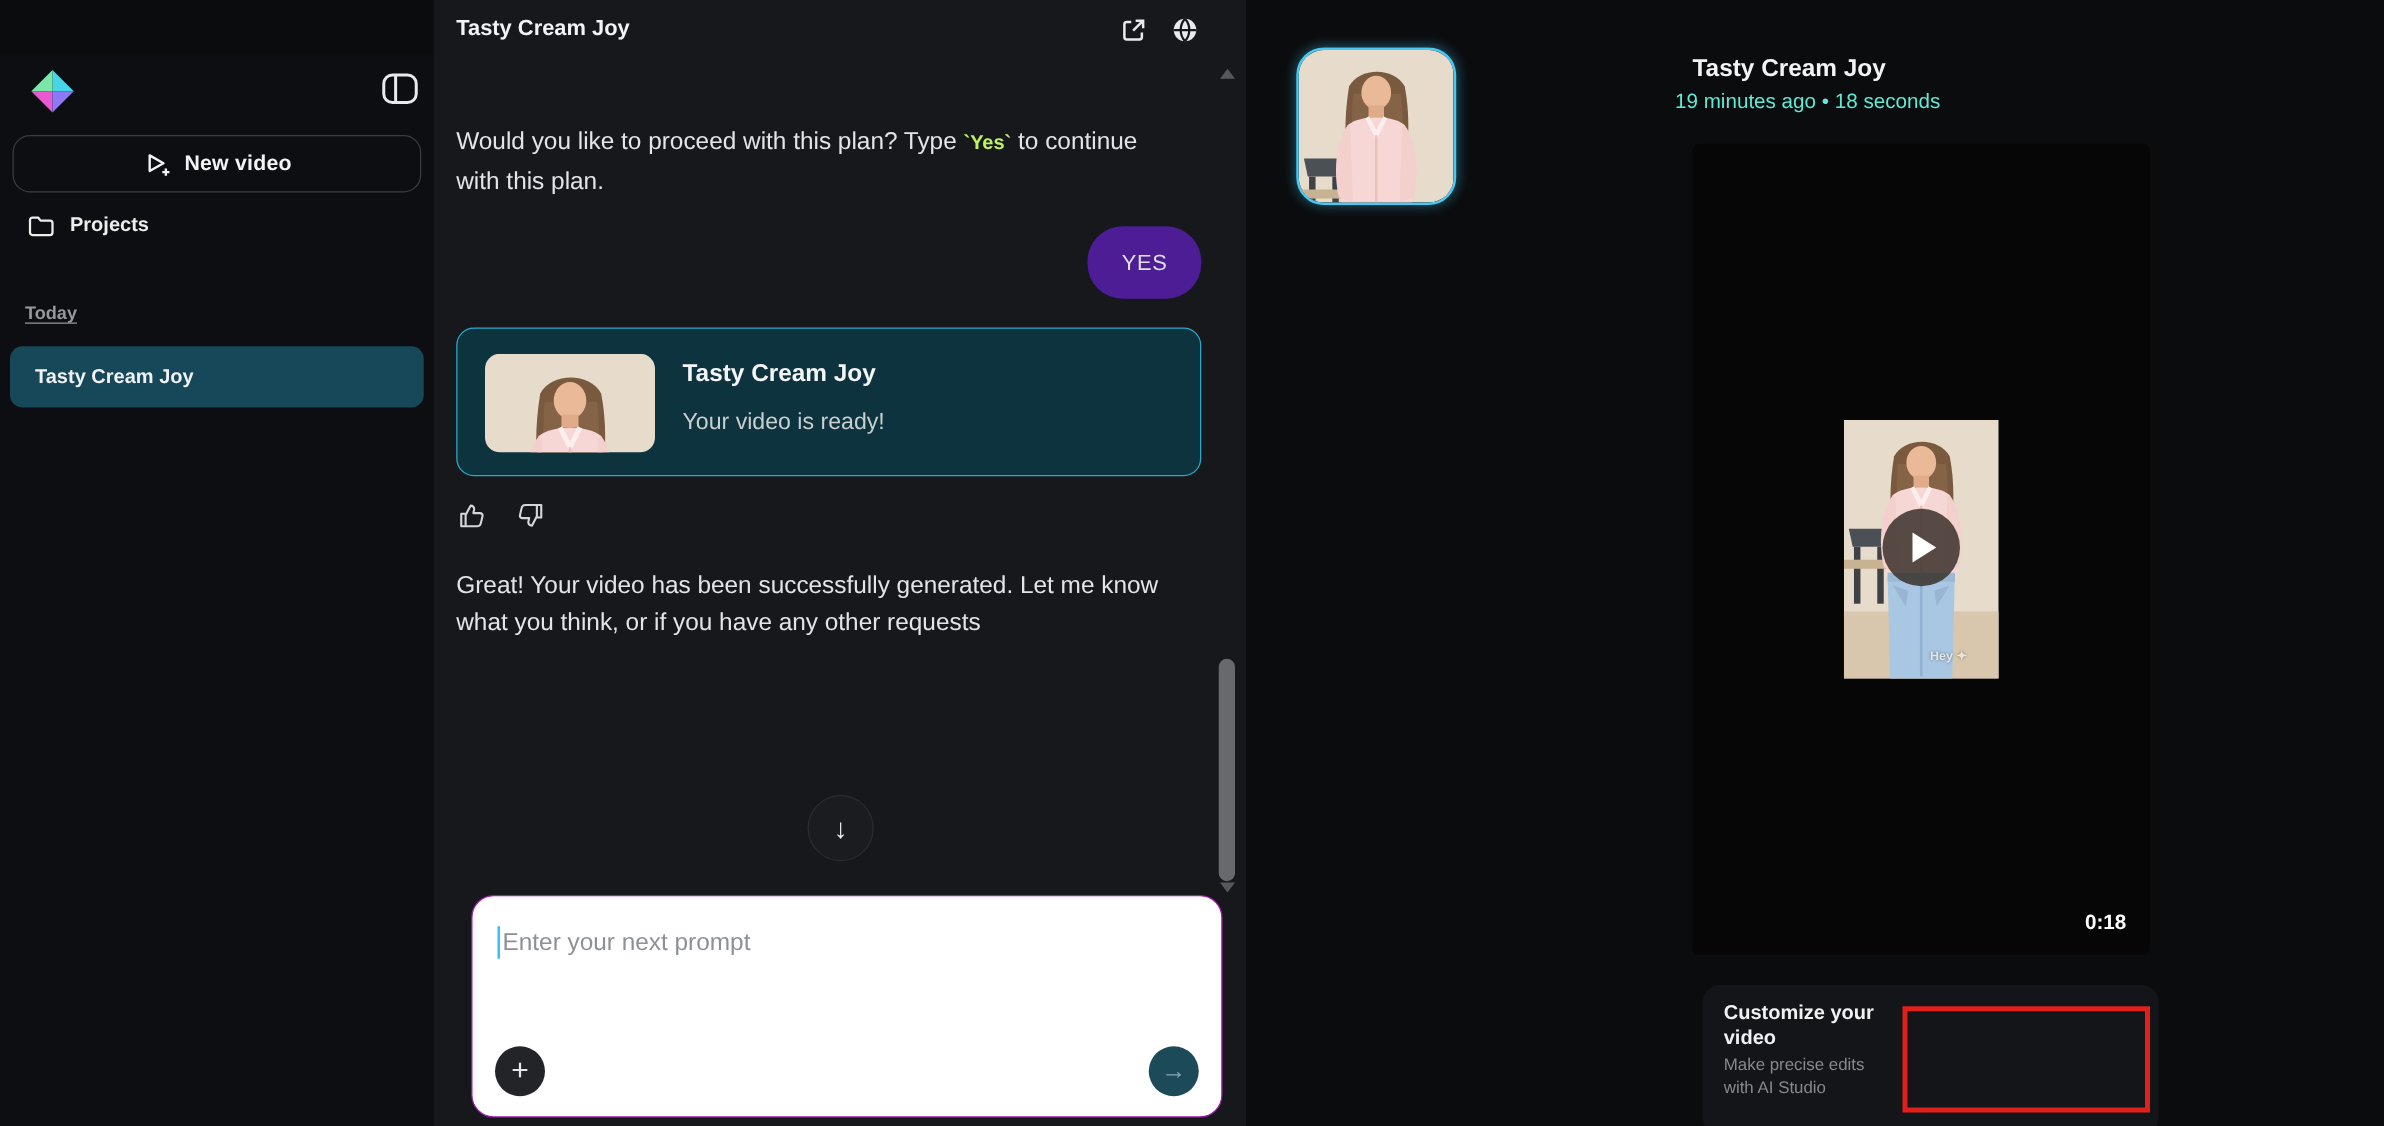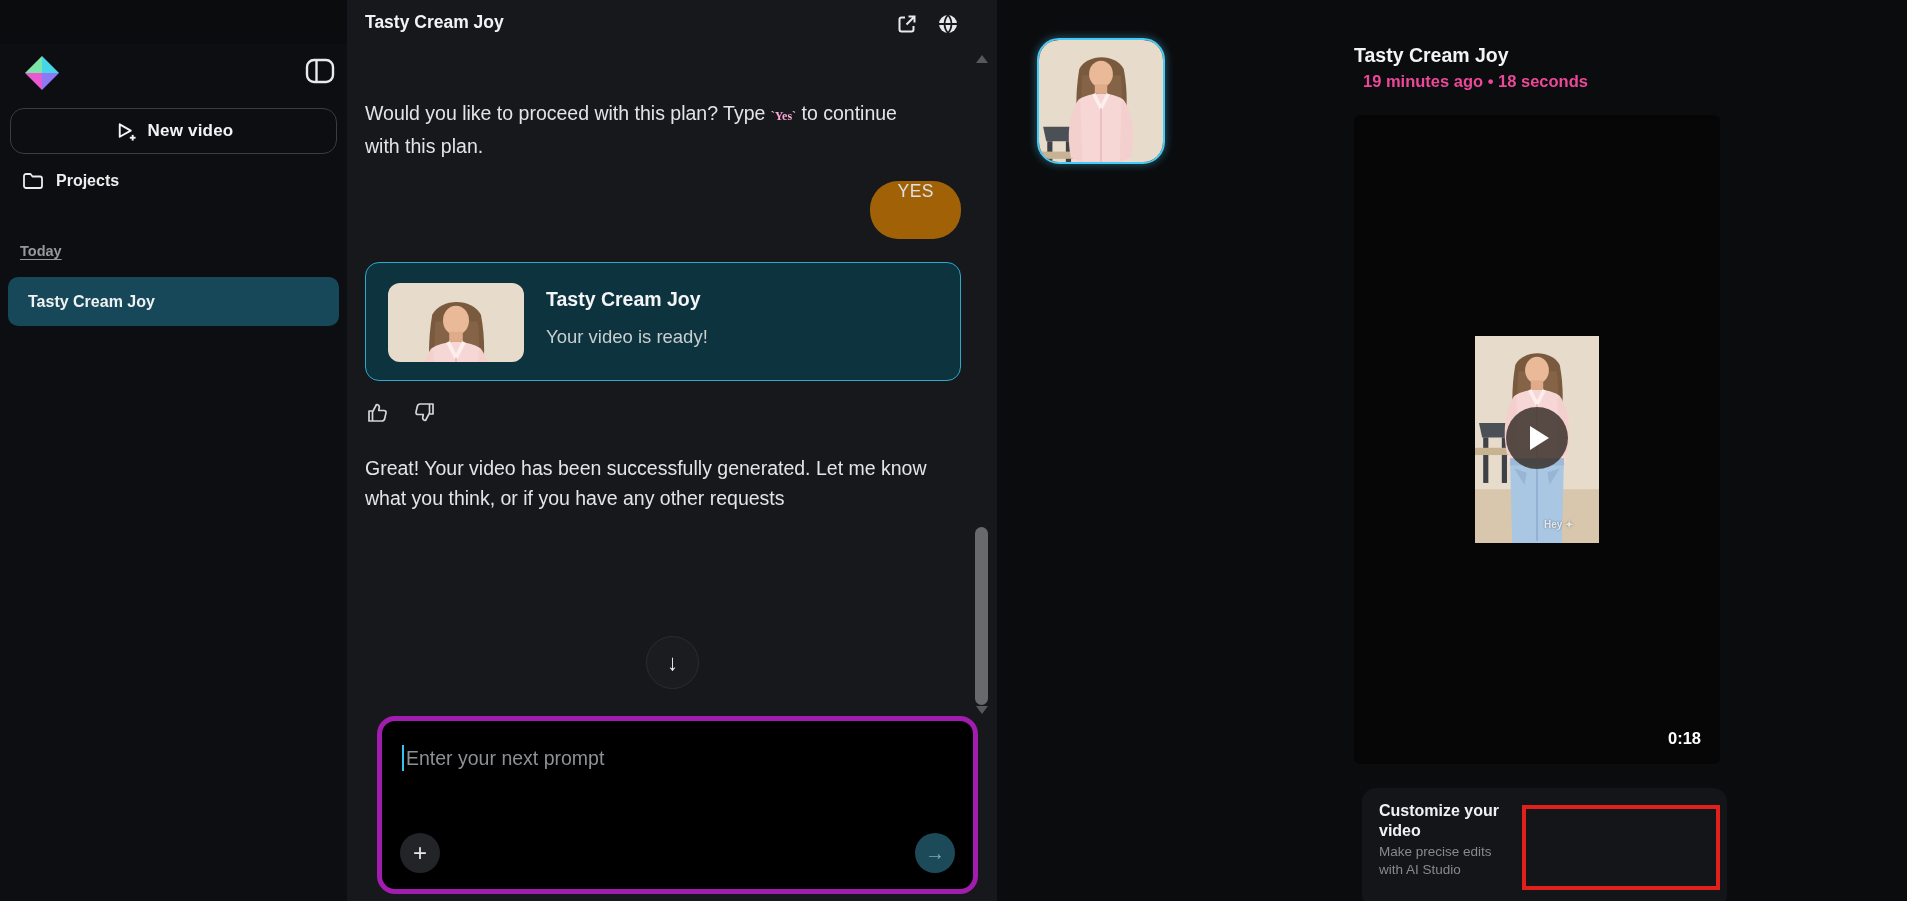"19 minutes ago • 18" .pv-meta { color: #ec4899 -> #5eead4; font-weight: bold -> none; left: 366px -> 343px }
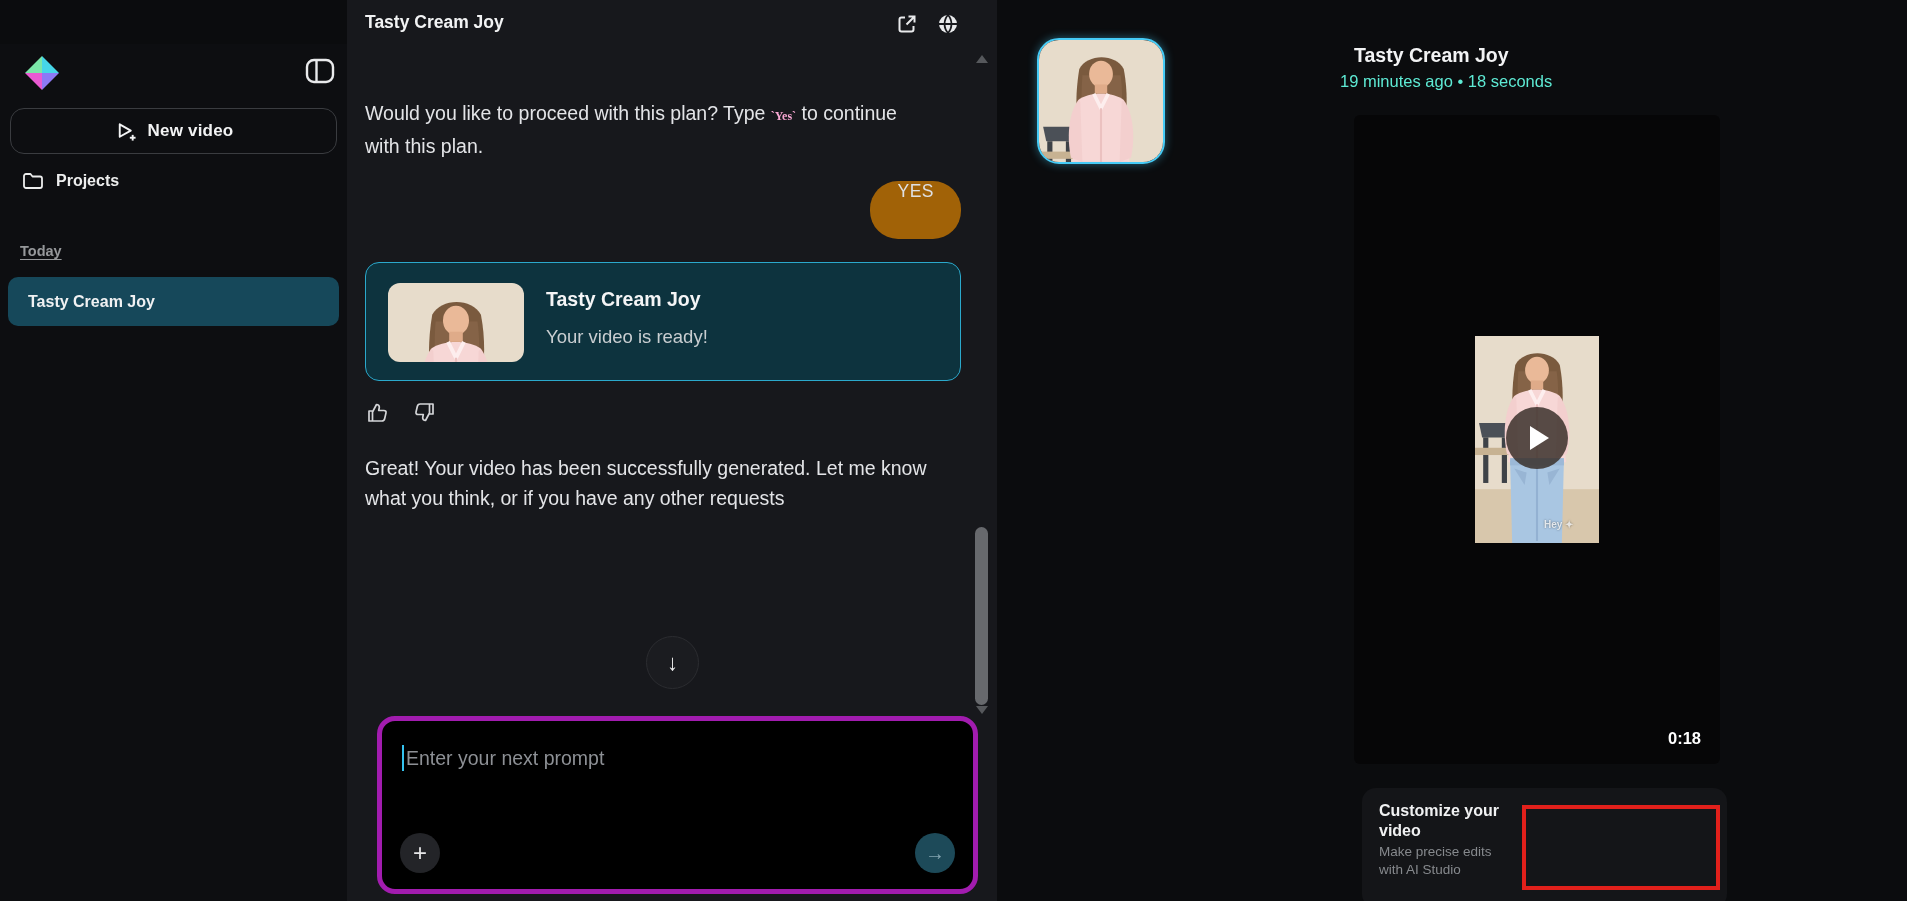"`Yes`" .msg .code { color: #f9a8d4 -> #bef264; font-family: Liberation Serif, serif -> none; font-size: 12px -> 16px }
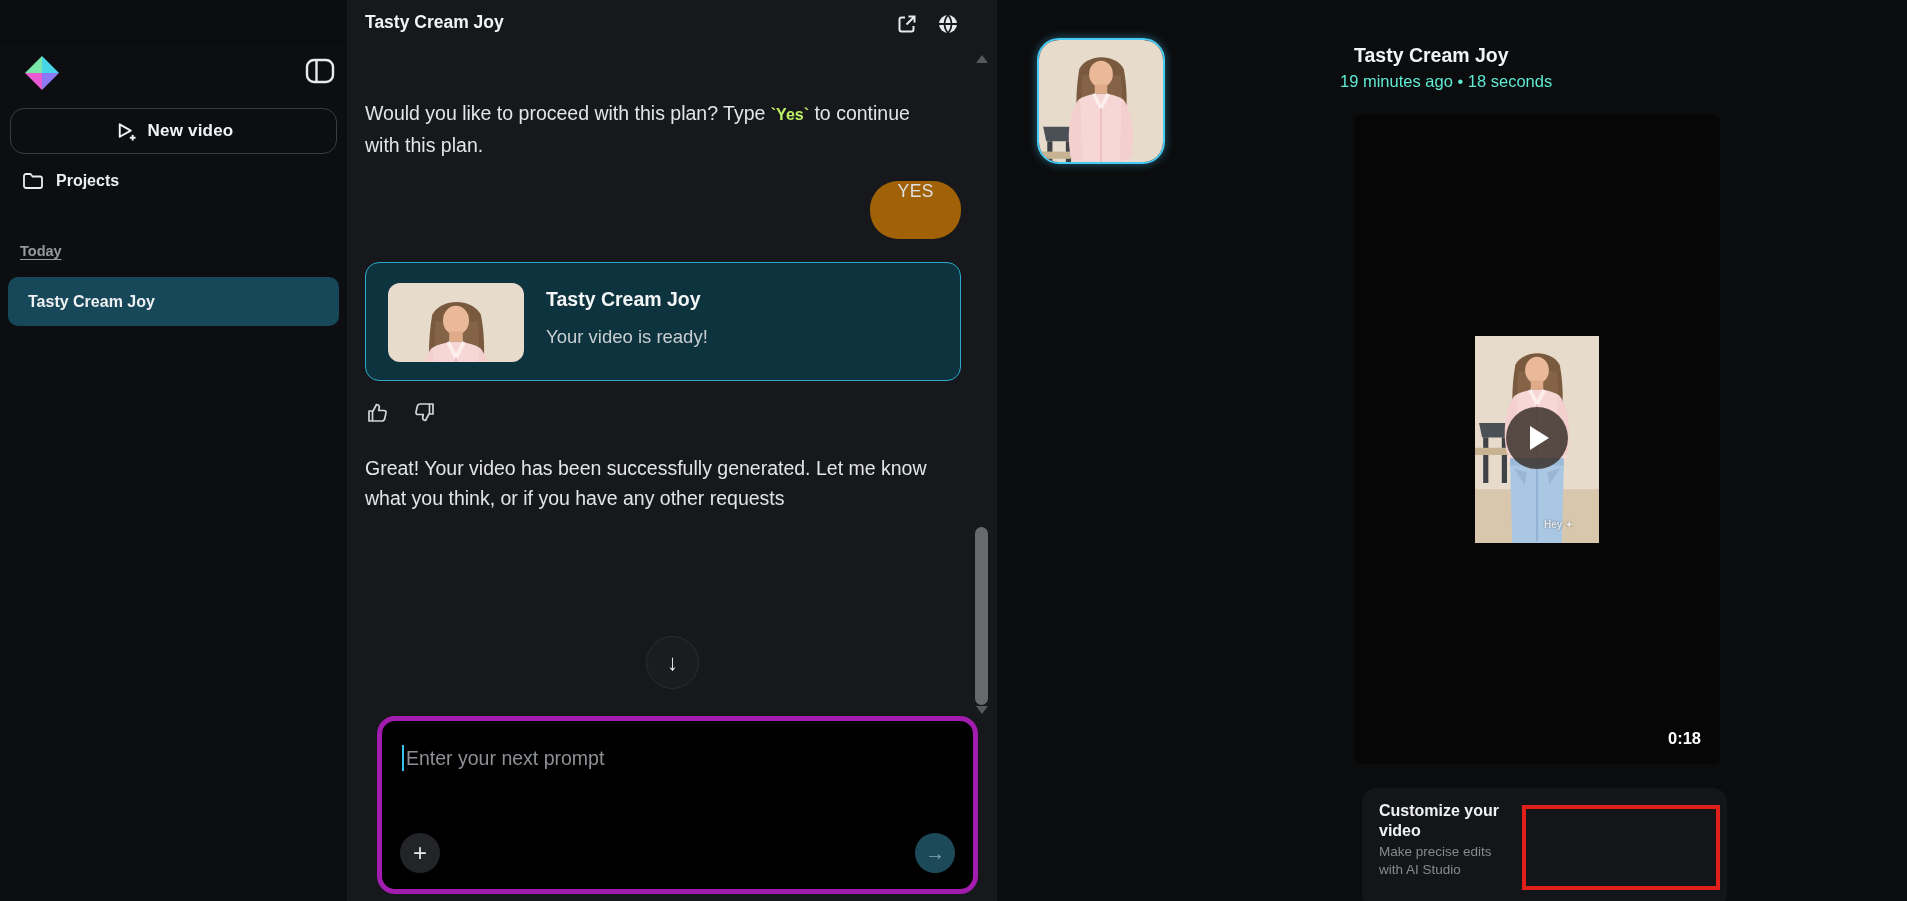"YES" .user-bubble { align-items: none -> center; background: #a16207 -> #4c1d95 }
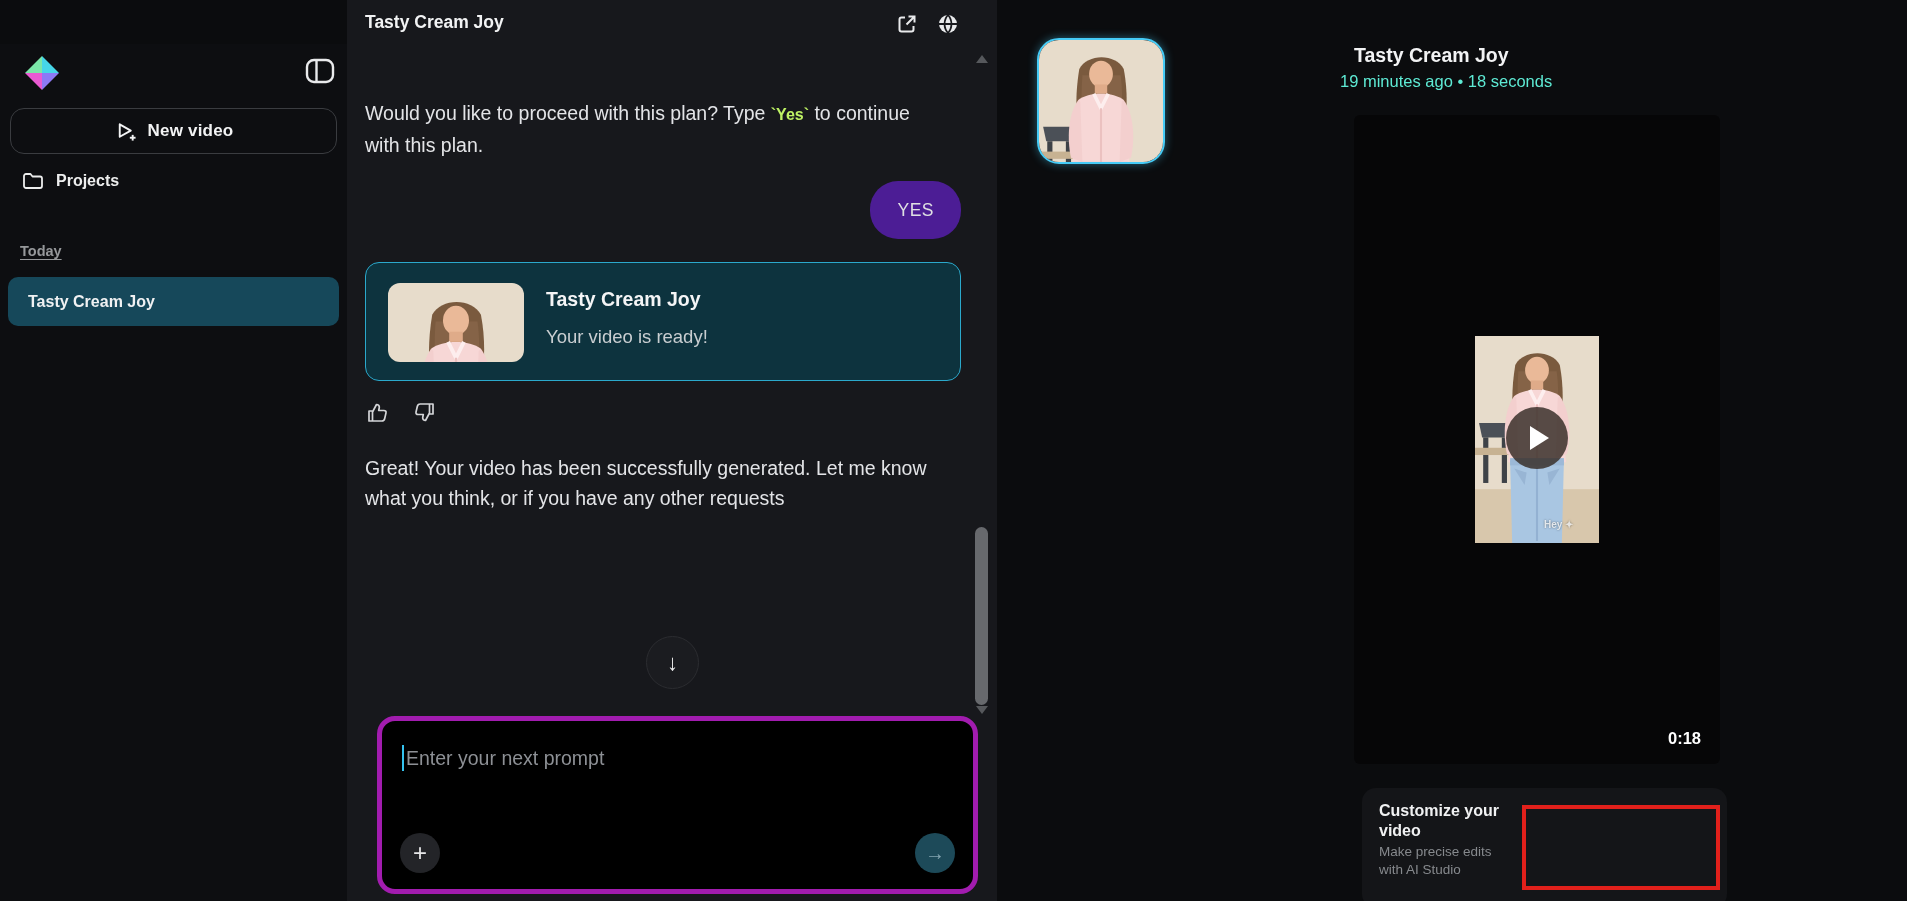"Enter your next prompt" .composer { background: #000000 -> #ffffff; border: 5px solid #a21caf -> 1px solid #a21caf }
